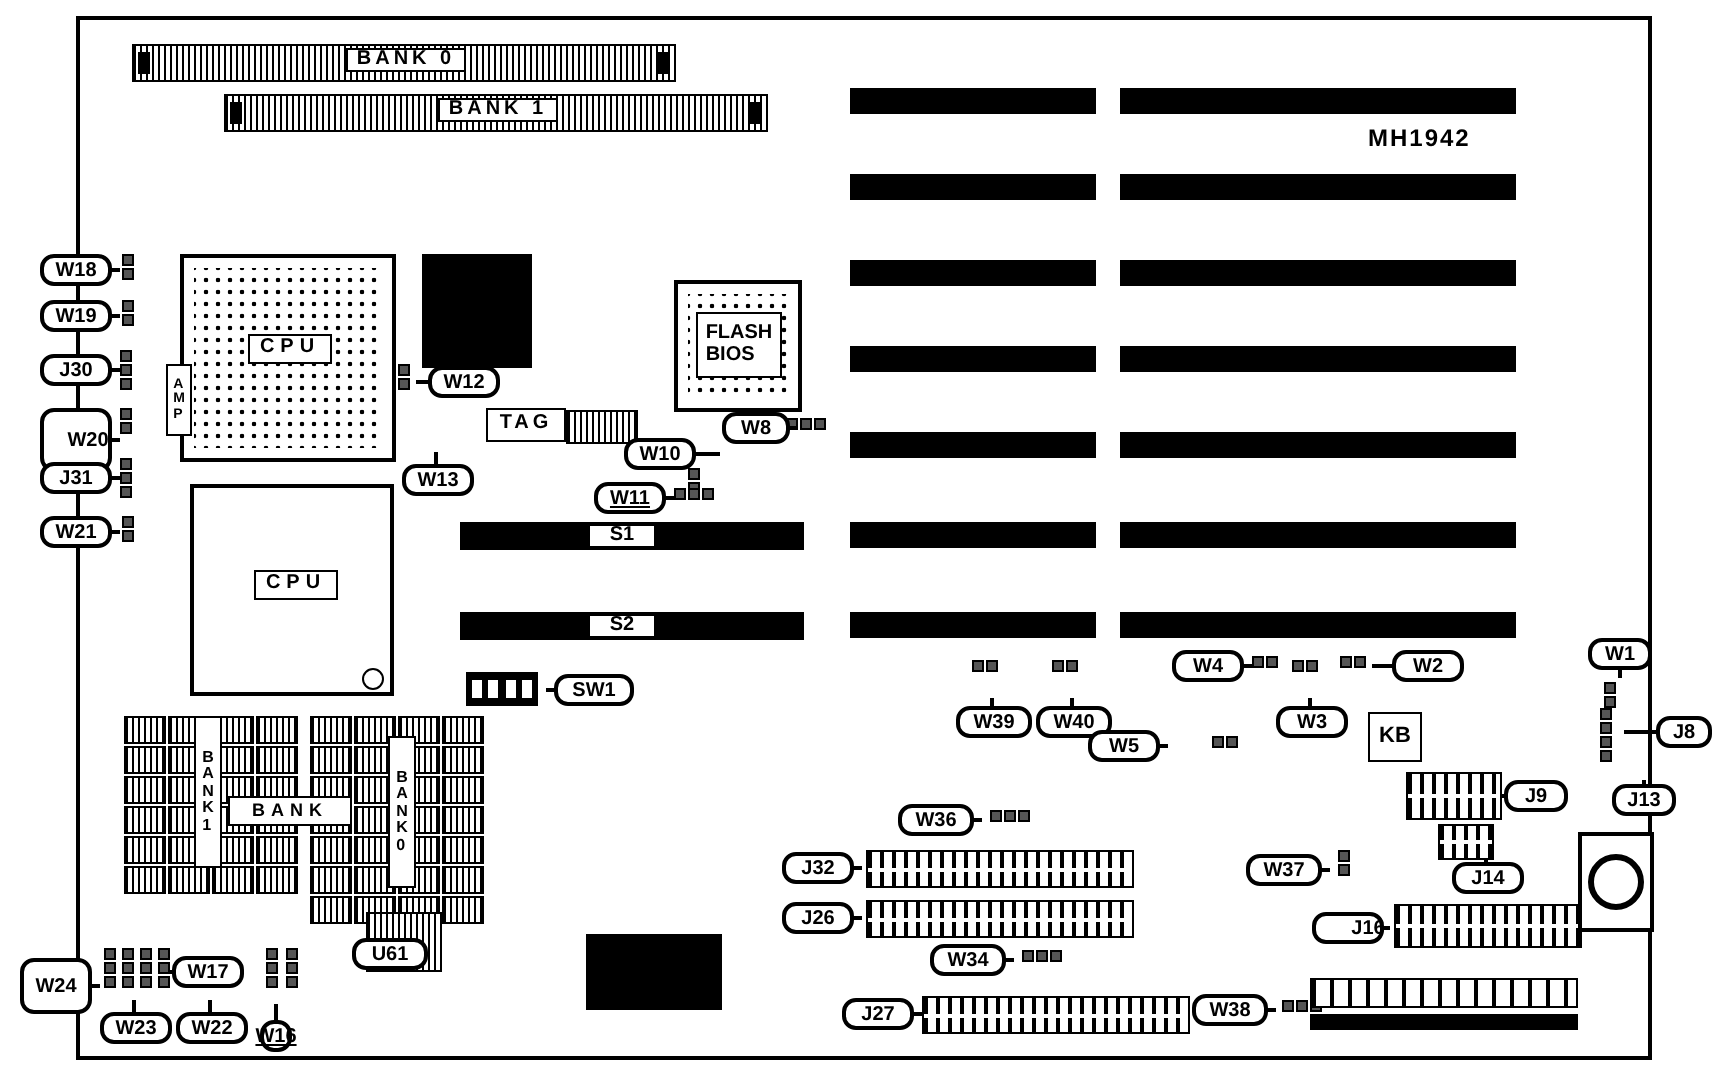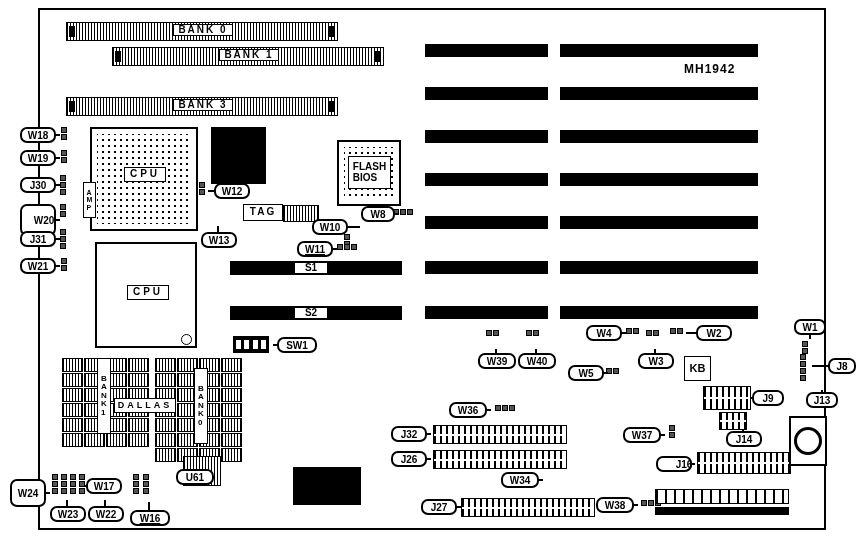"BANK 3" div.bank { html: <div> <div>BANK 3</div> </div> -> none }
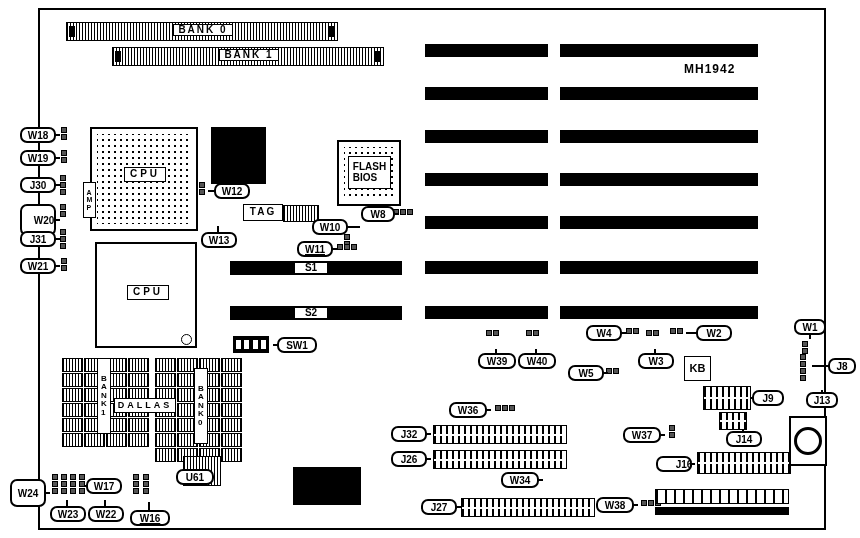"W5" div.callout { left: 568px -> 544px }
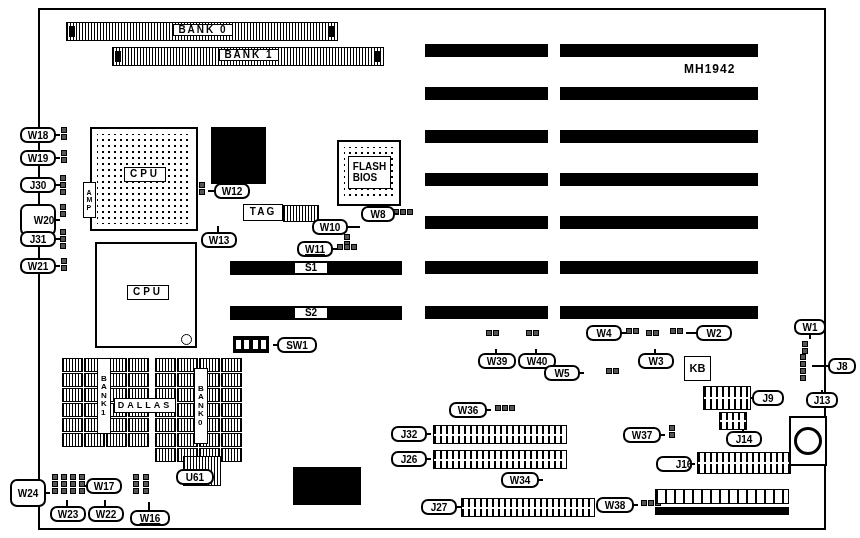"DALLAS" div.boxlabel { text: DALLAS -> BANK }
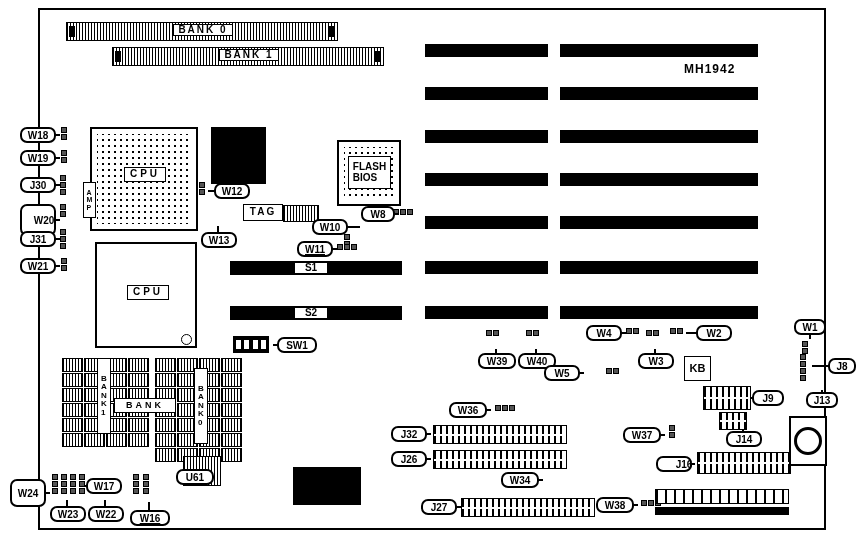"W34" div.callout { margin-left: 36px -> none }
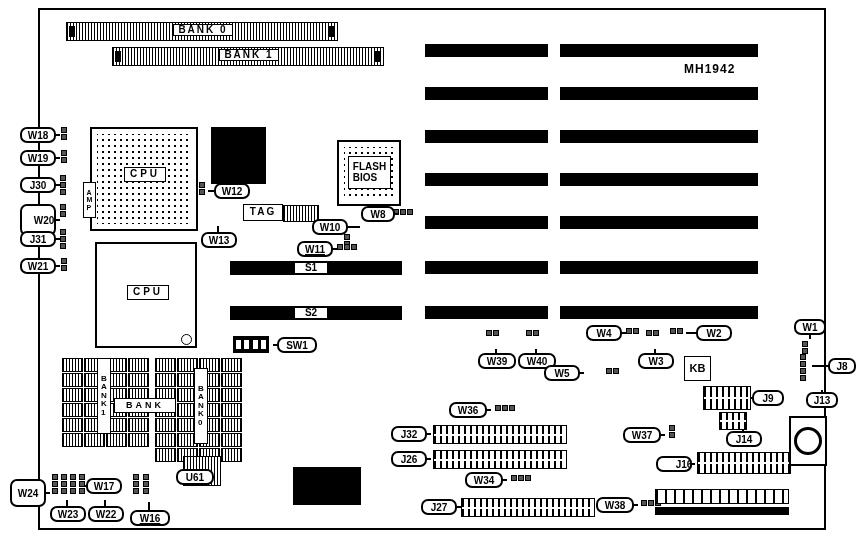"W16" div.callout { width: 40px -> 16px }
